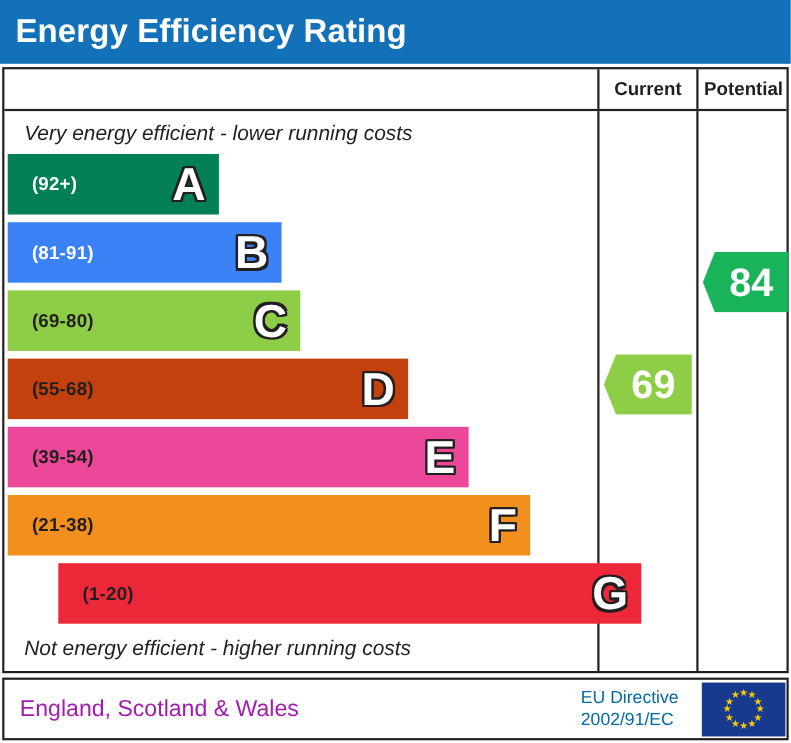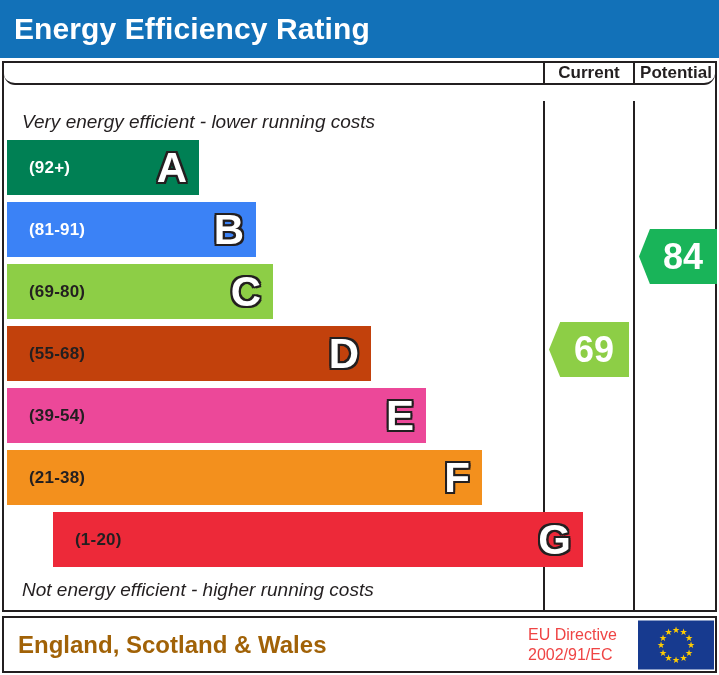"Current" .col-head-row { border-radius: 11px -> none; height: 22px -> 38px }
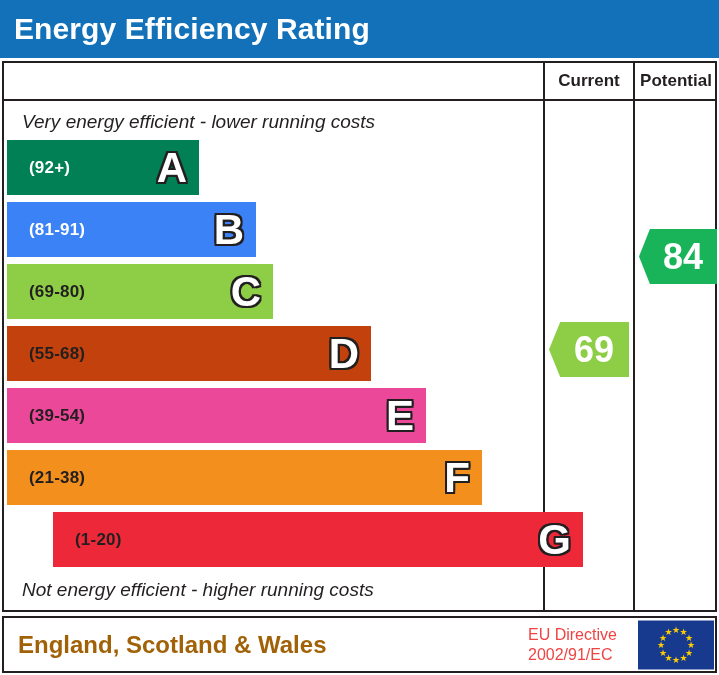"England, Scotland & Wales" .footer-region { color: #a16207 -> #a21caf; font-size: 24px -> 21px; font-weight: bold -> normal }
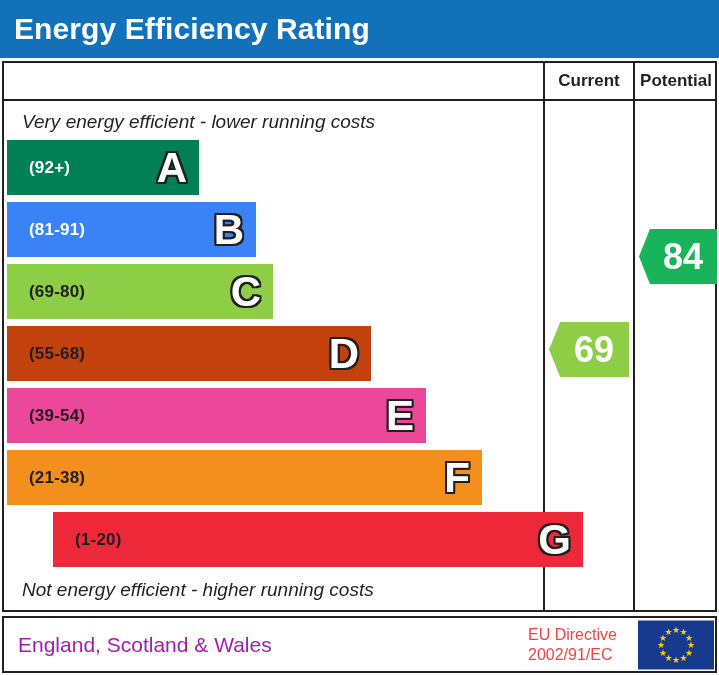"EU Directive" .footer-directive { color: #ef4444 -> #0369a1 }
